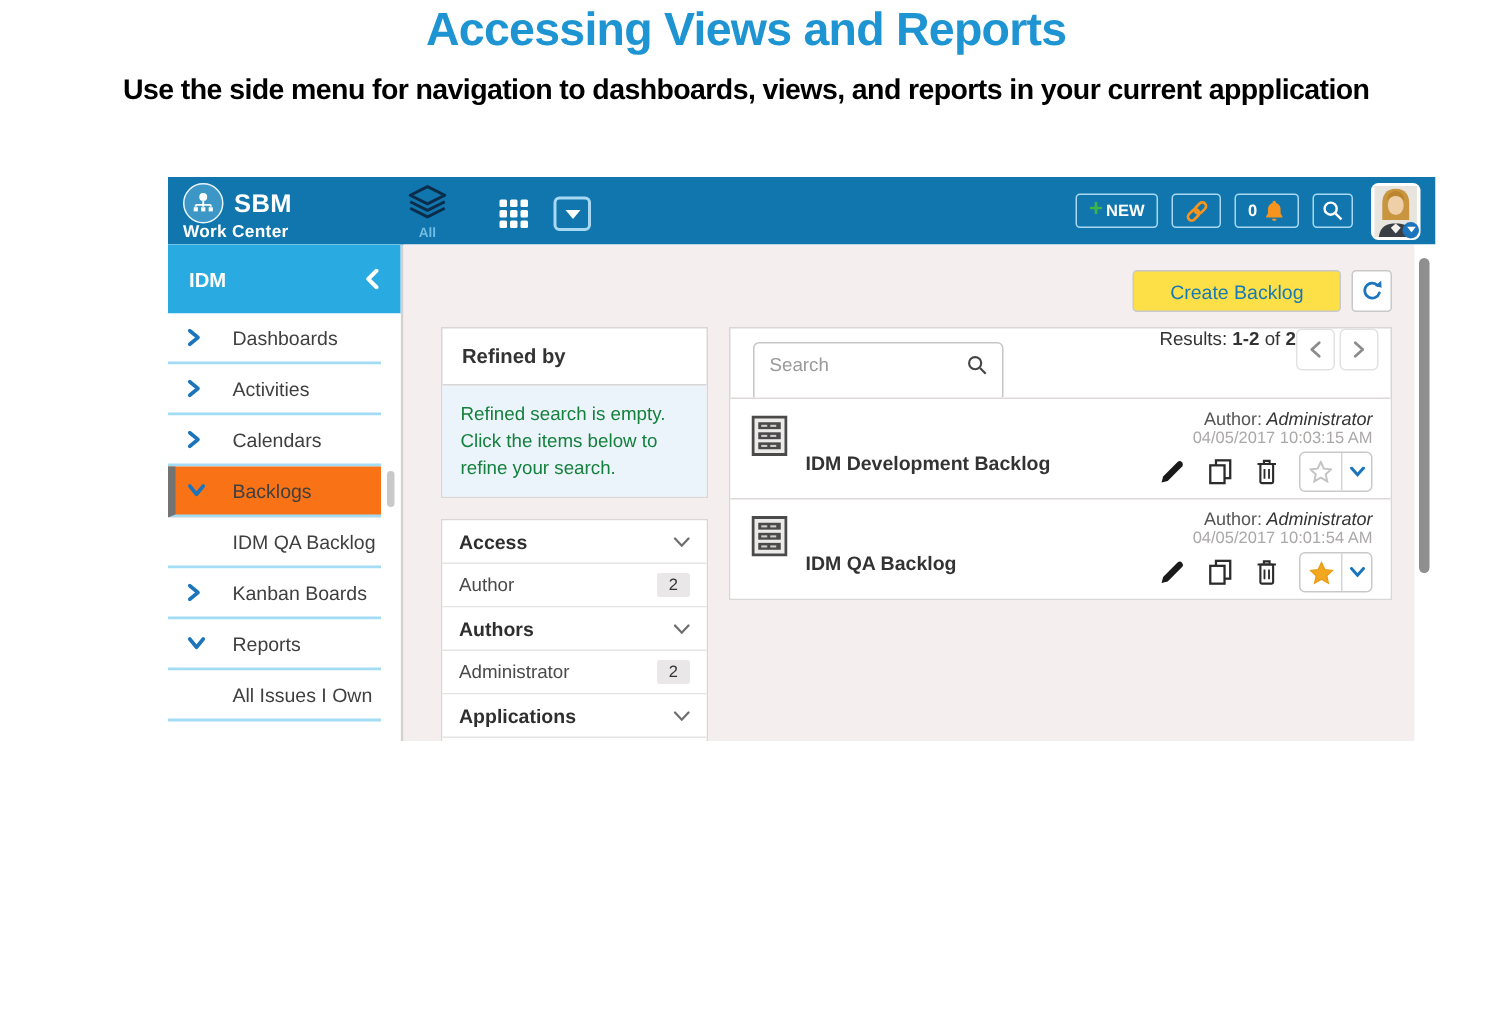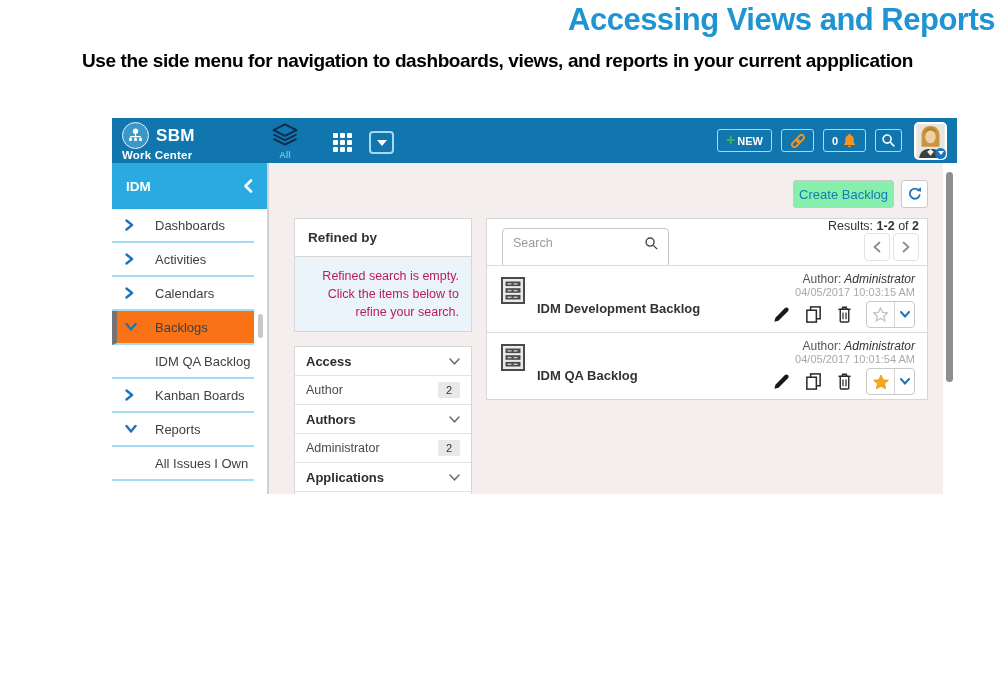"Accessing Views and Reports" .page-title { text-align: right -> center }
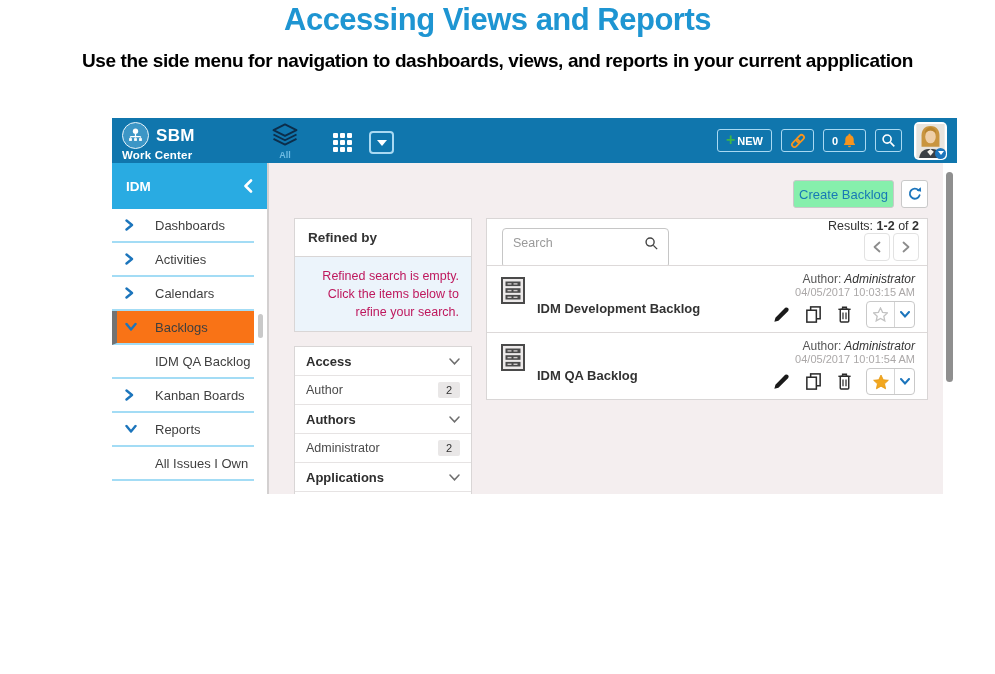"Create Backlog" .create-btn { background: #86efac -> #fde047; padding: 0 5px -> 0 24px }
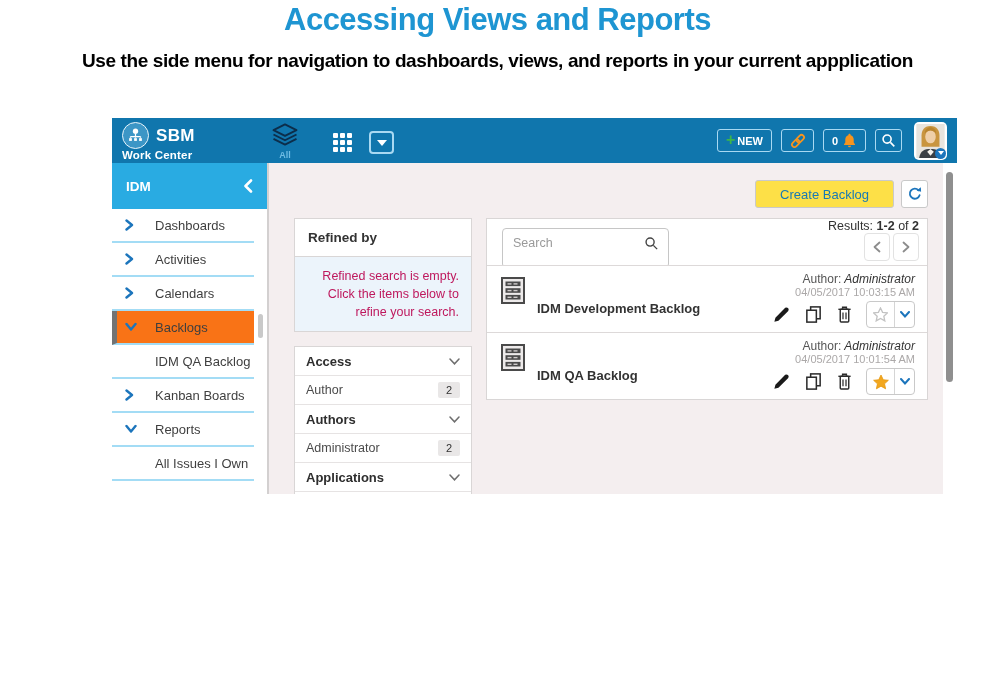"Results: 1-2 of 2" .results-meta { align-items: flex-end -> flex-start; flex-direction: column -> none }
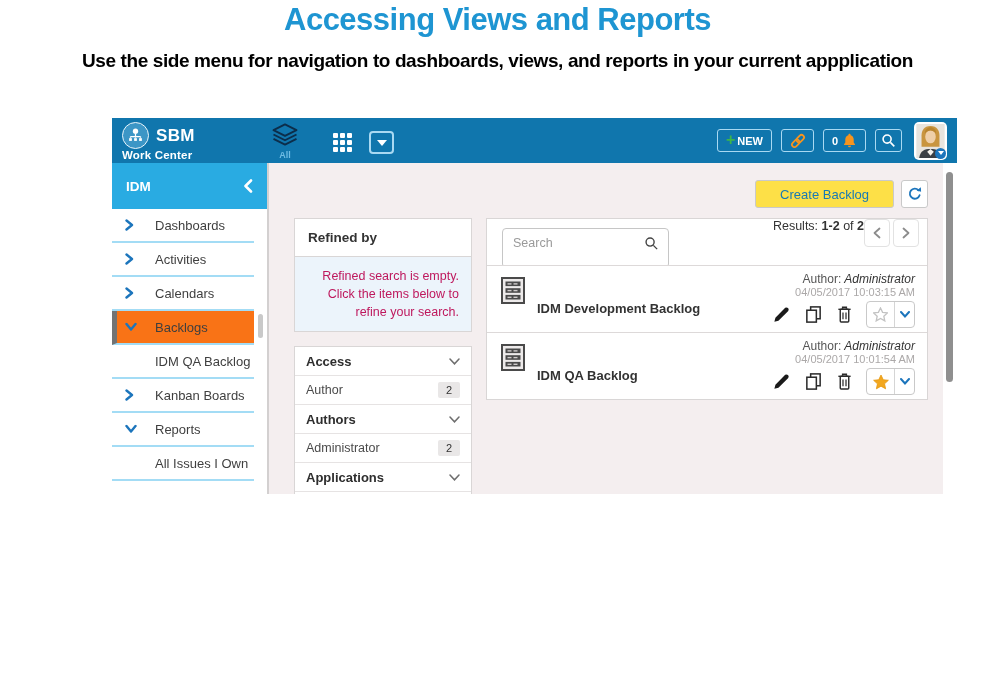"Refined search is empty. Click" .refine-body { color: #be185d -> #15803d; text-align: right -> none }
